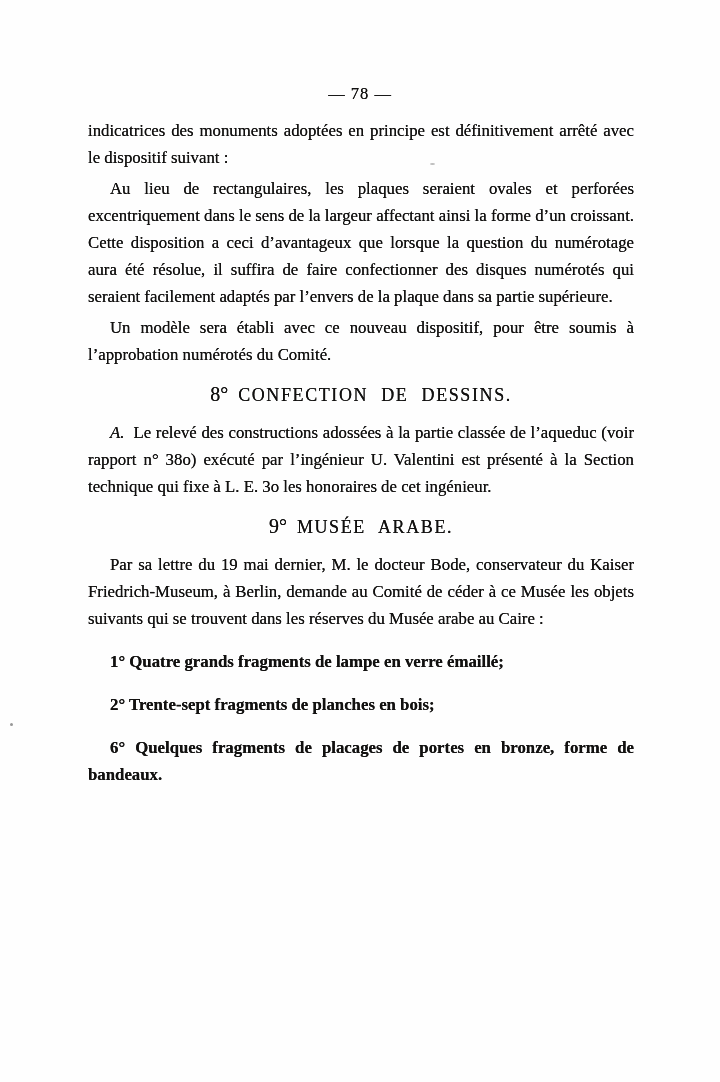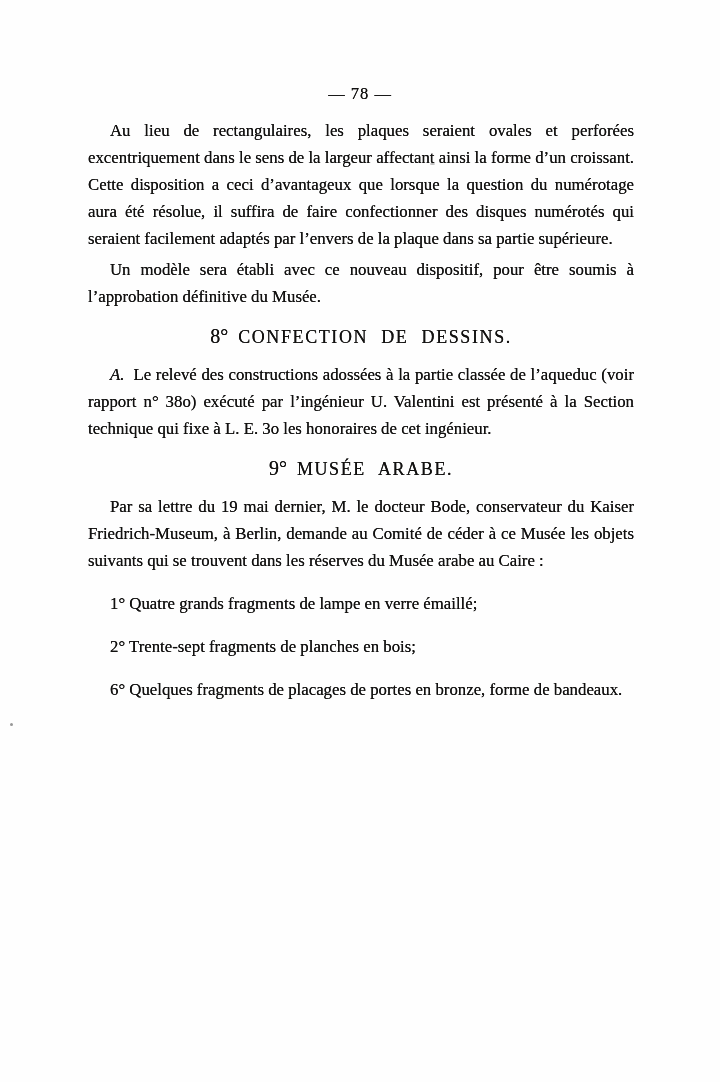"indicatrices des monuments adoptées en" p.para { html: none -> <p>indicatrices des monuments adoptées en principe est définitivement arrêté avec le dispositif suivant :</p> }
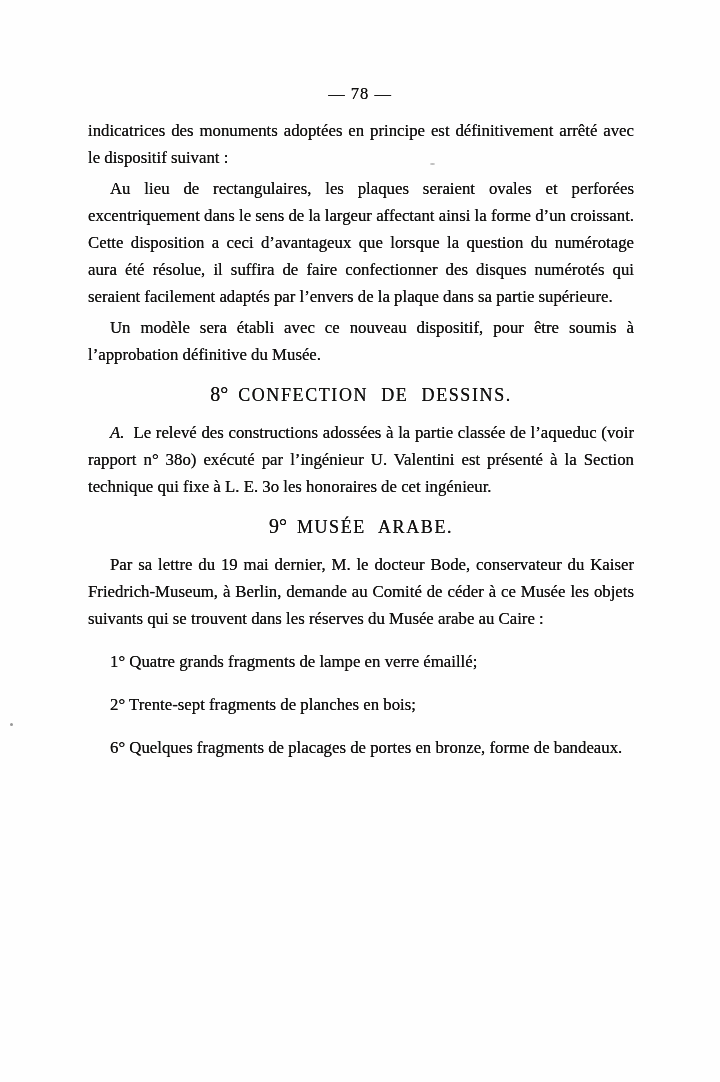"Un modèle sera établi avec" p.para { text: définitive du Musée -> numérotés du Comité }
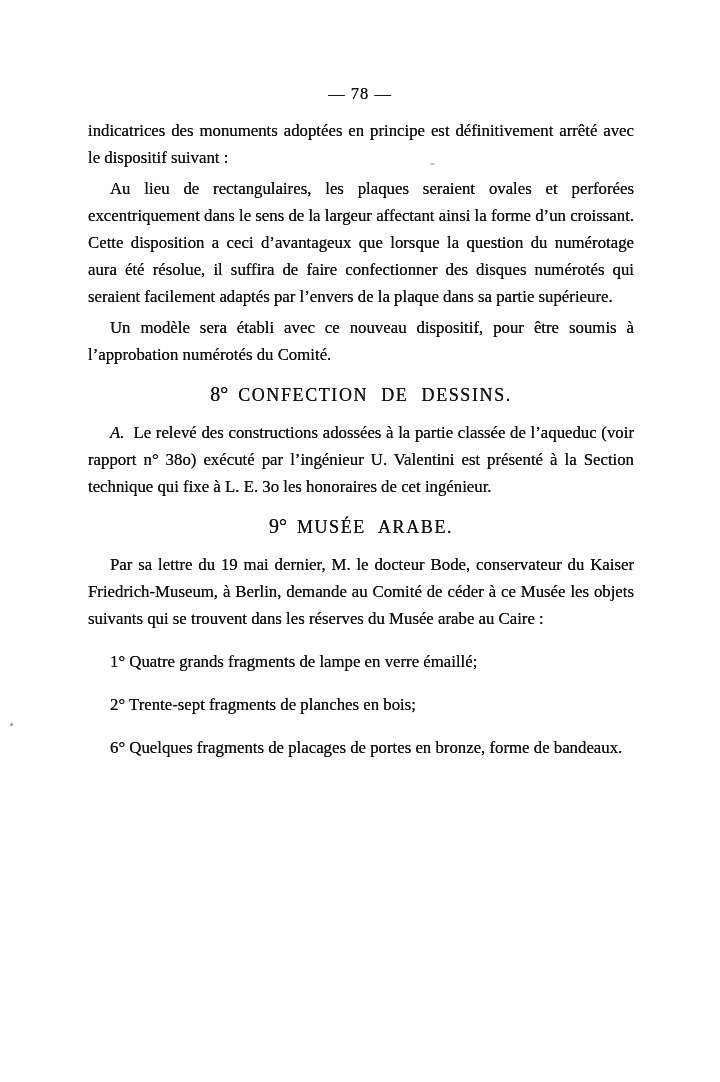"1° Quatre grands fragments de" .list-item { font-weight: none -> bold }
